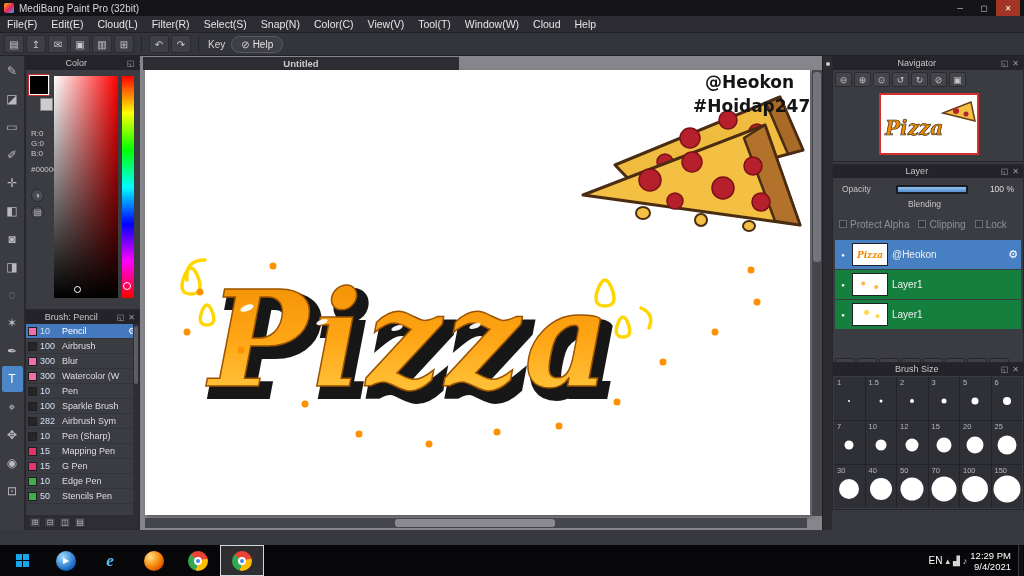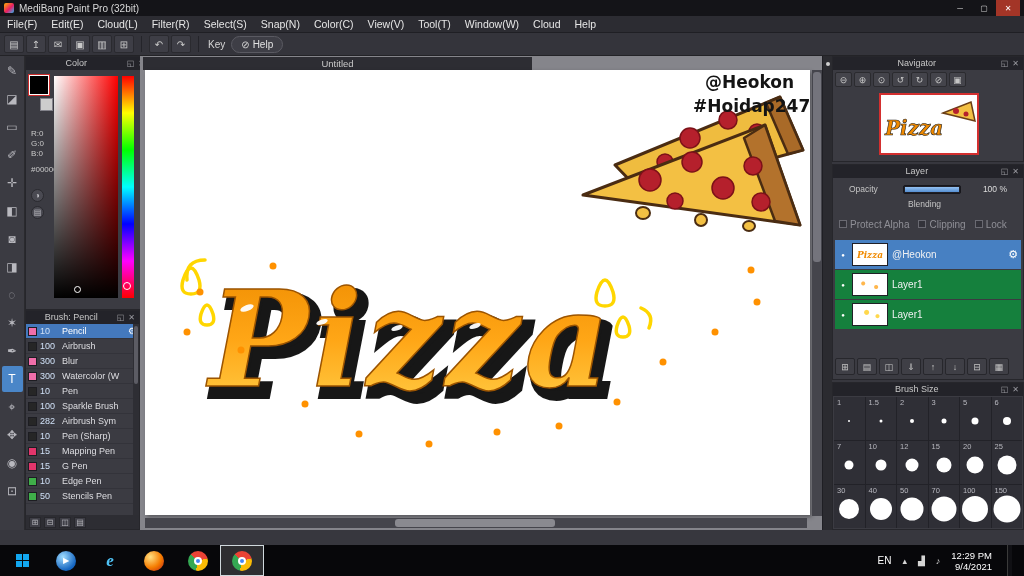"Untitled" .doc-tab { font-weight: none -> bold; width: 389px -> 316px }
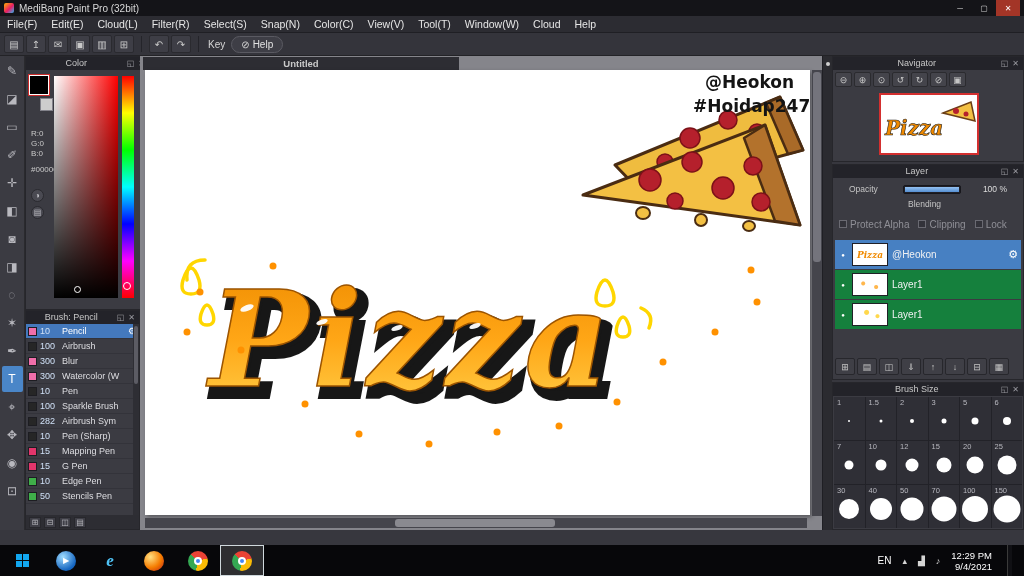"Opacity" .lrow { padding: 0 16px -> 0 9px }
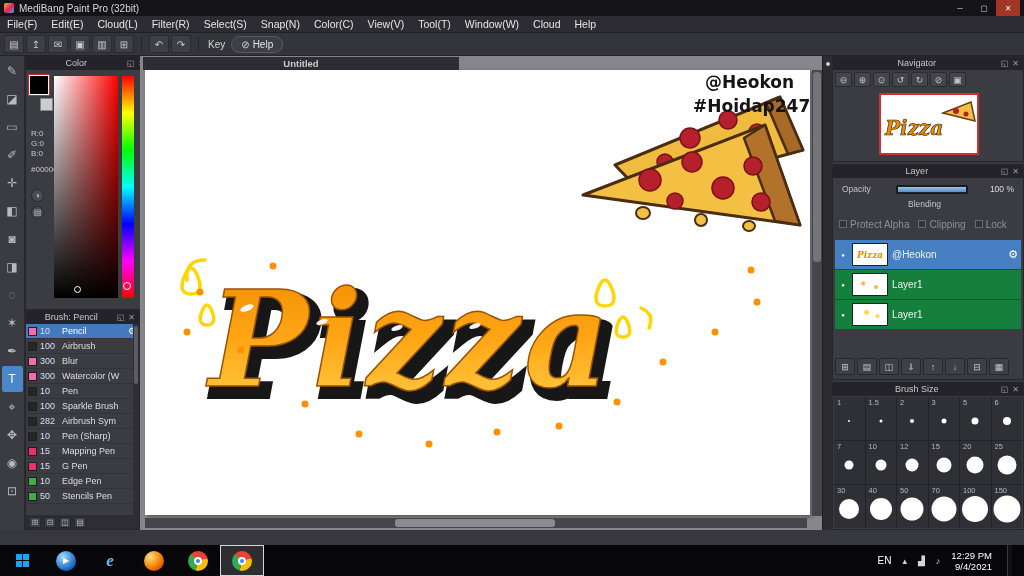"Brush Size" #brushsize-panel { top: 382px -> 362px }
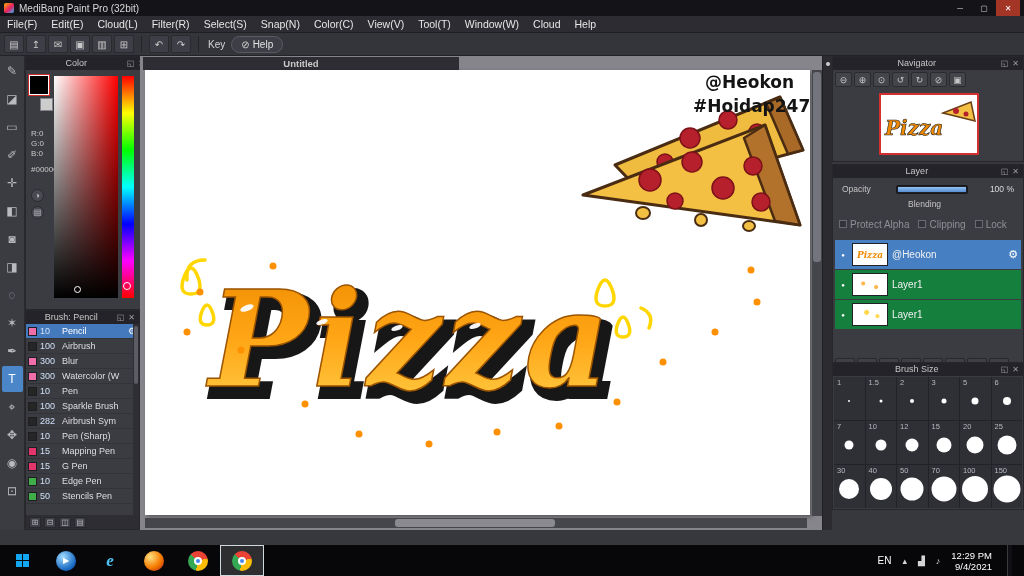"EN" .tray { gap: 11px -> 3px; padding-right: 12px -> 1px }
